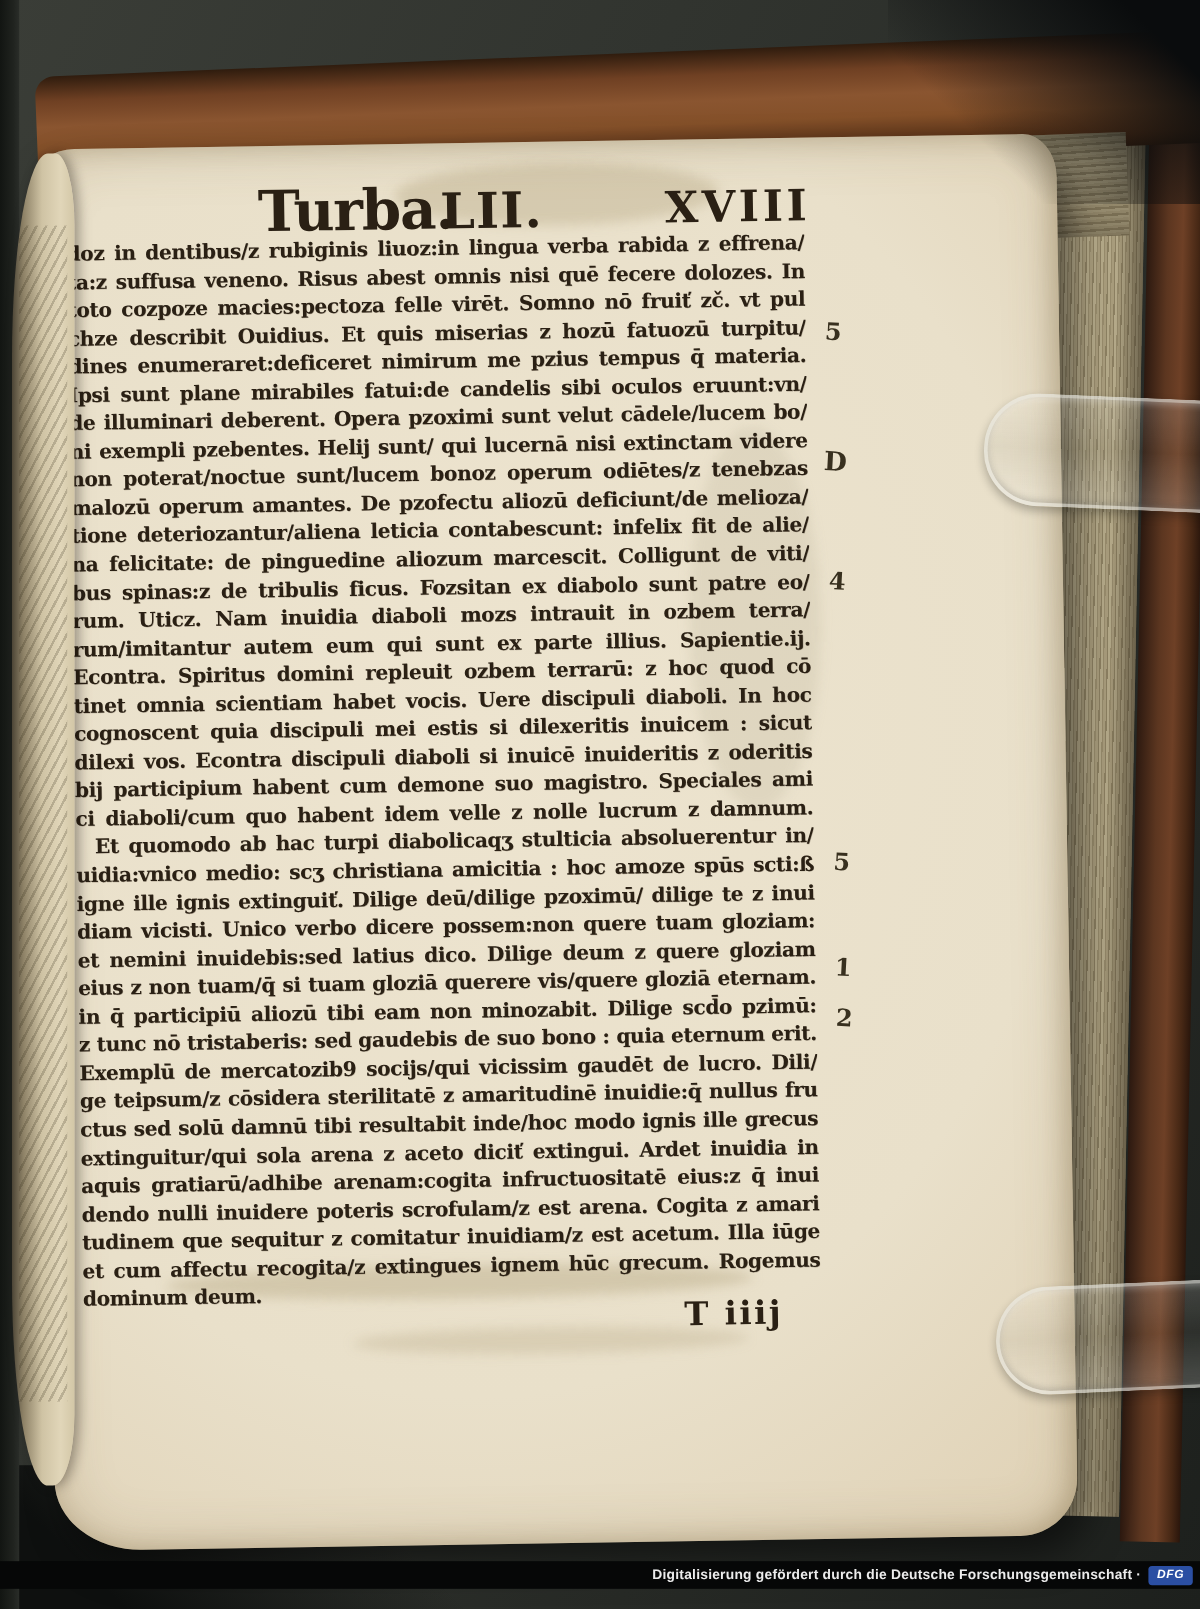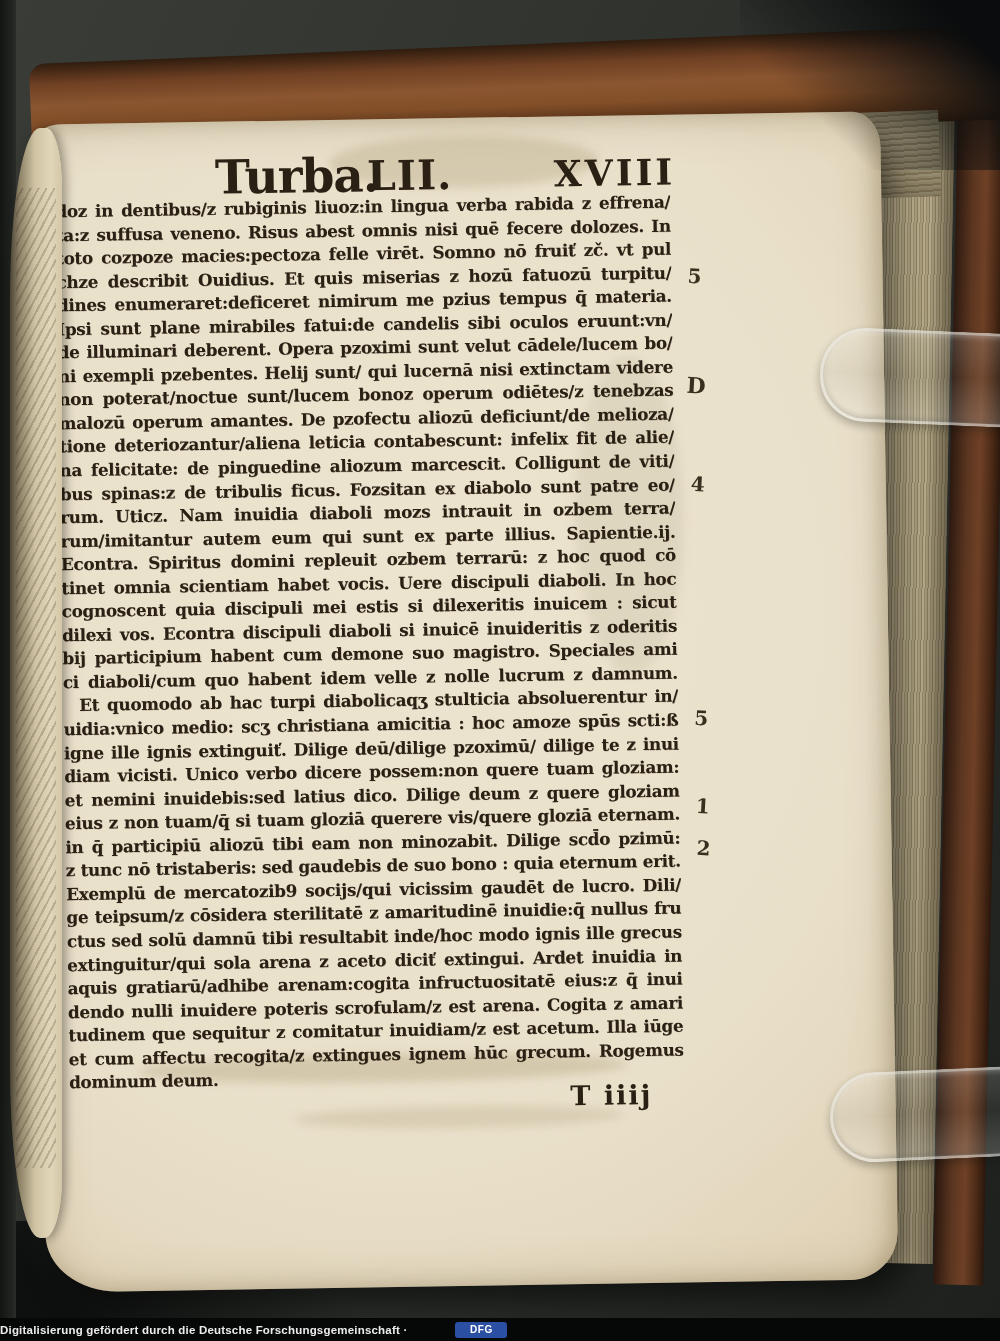"Digitalisierung gefördert durch die" .footer-bar { bottom: 0 -> 17px; justify-content: flex-start -> flex-end }
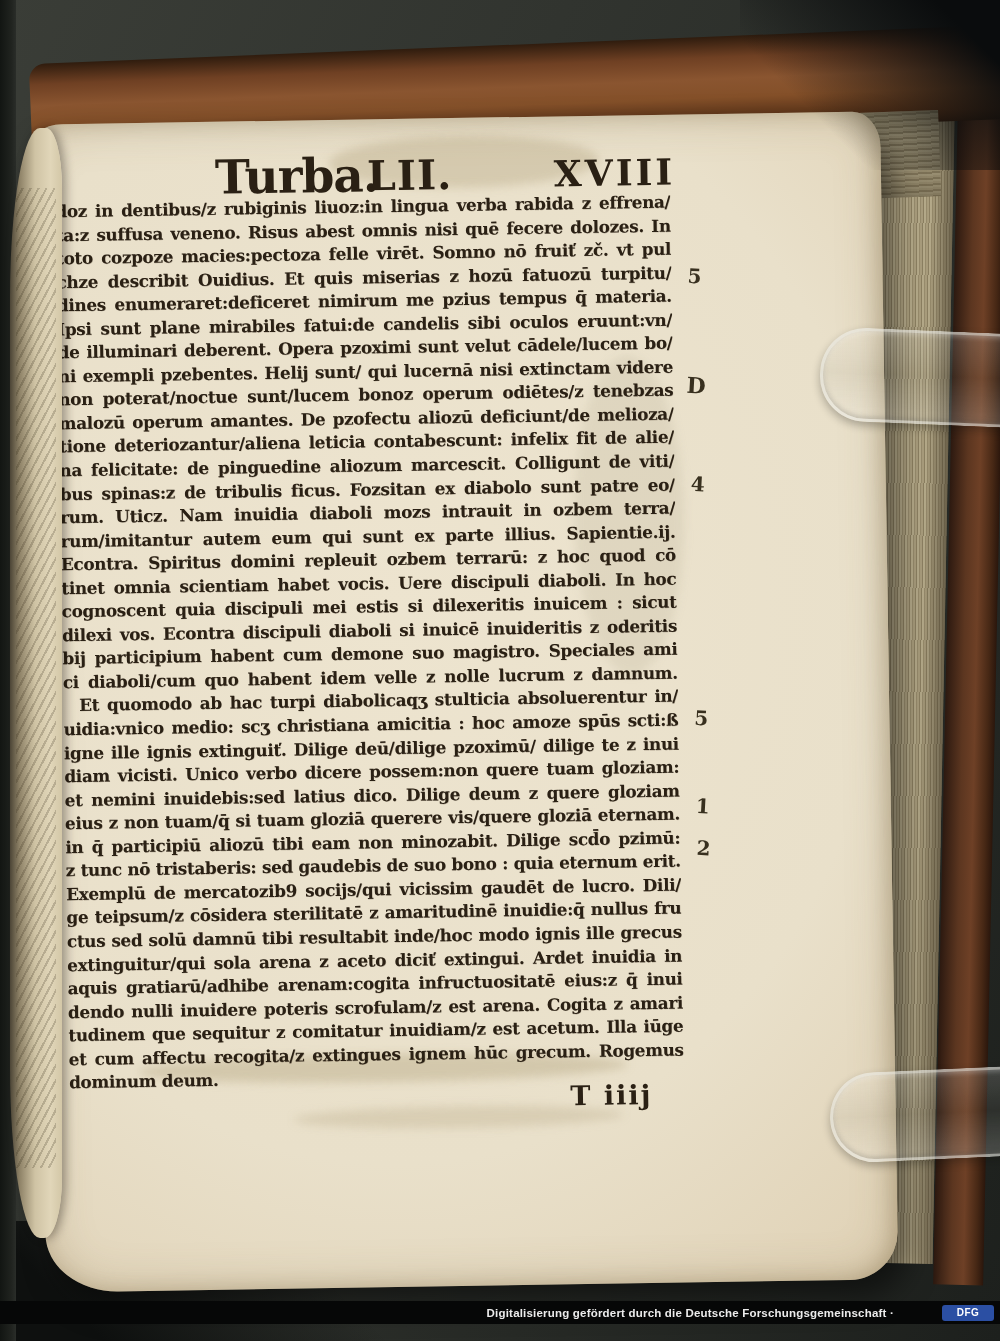"DFG" .dfg-logo { font-style: none -> italic; margin-left: 42px -> none; width: 52px -> 37px }
